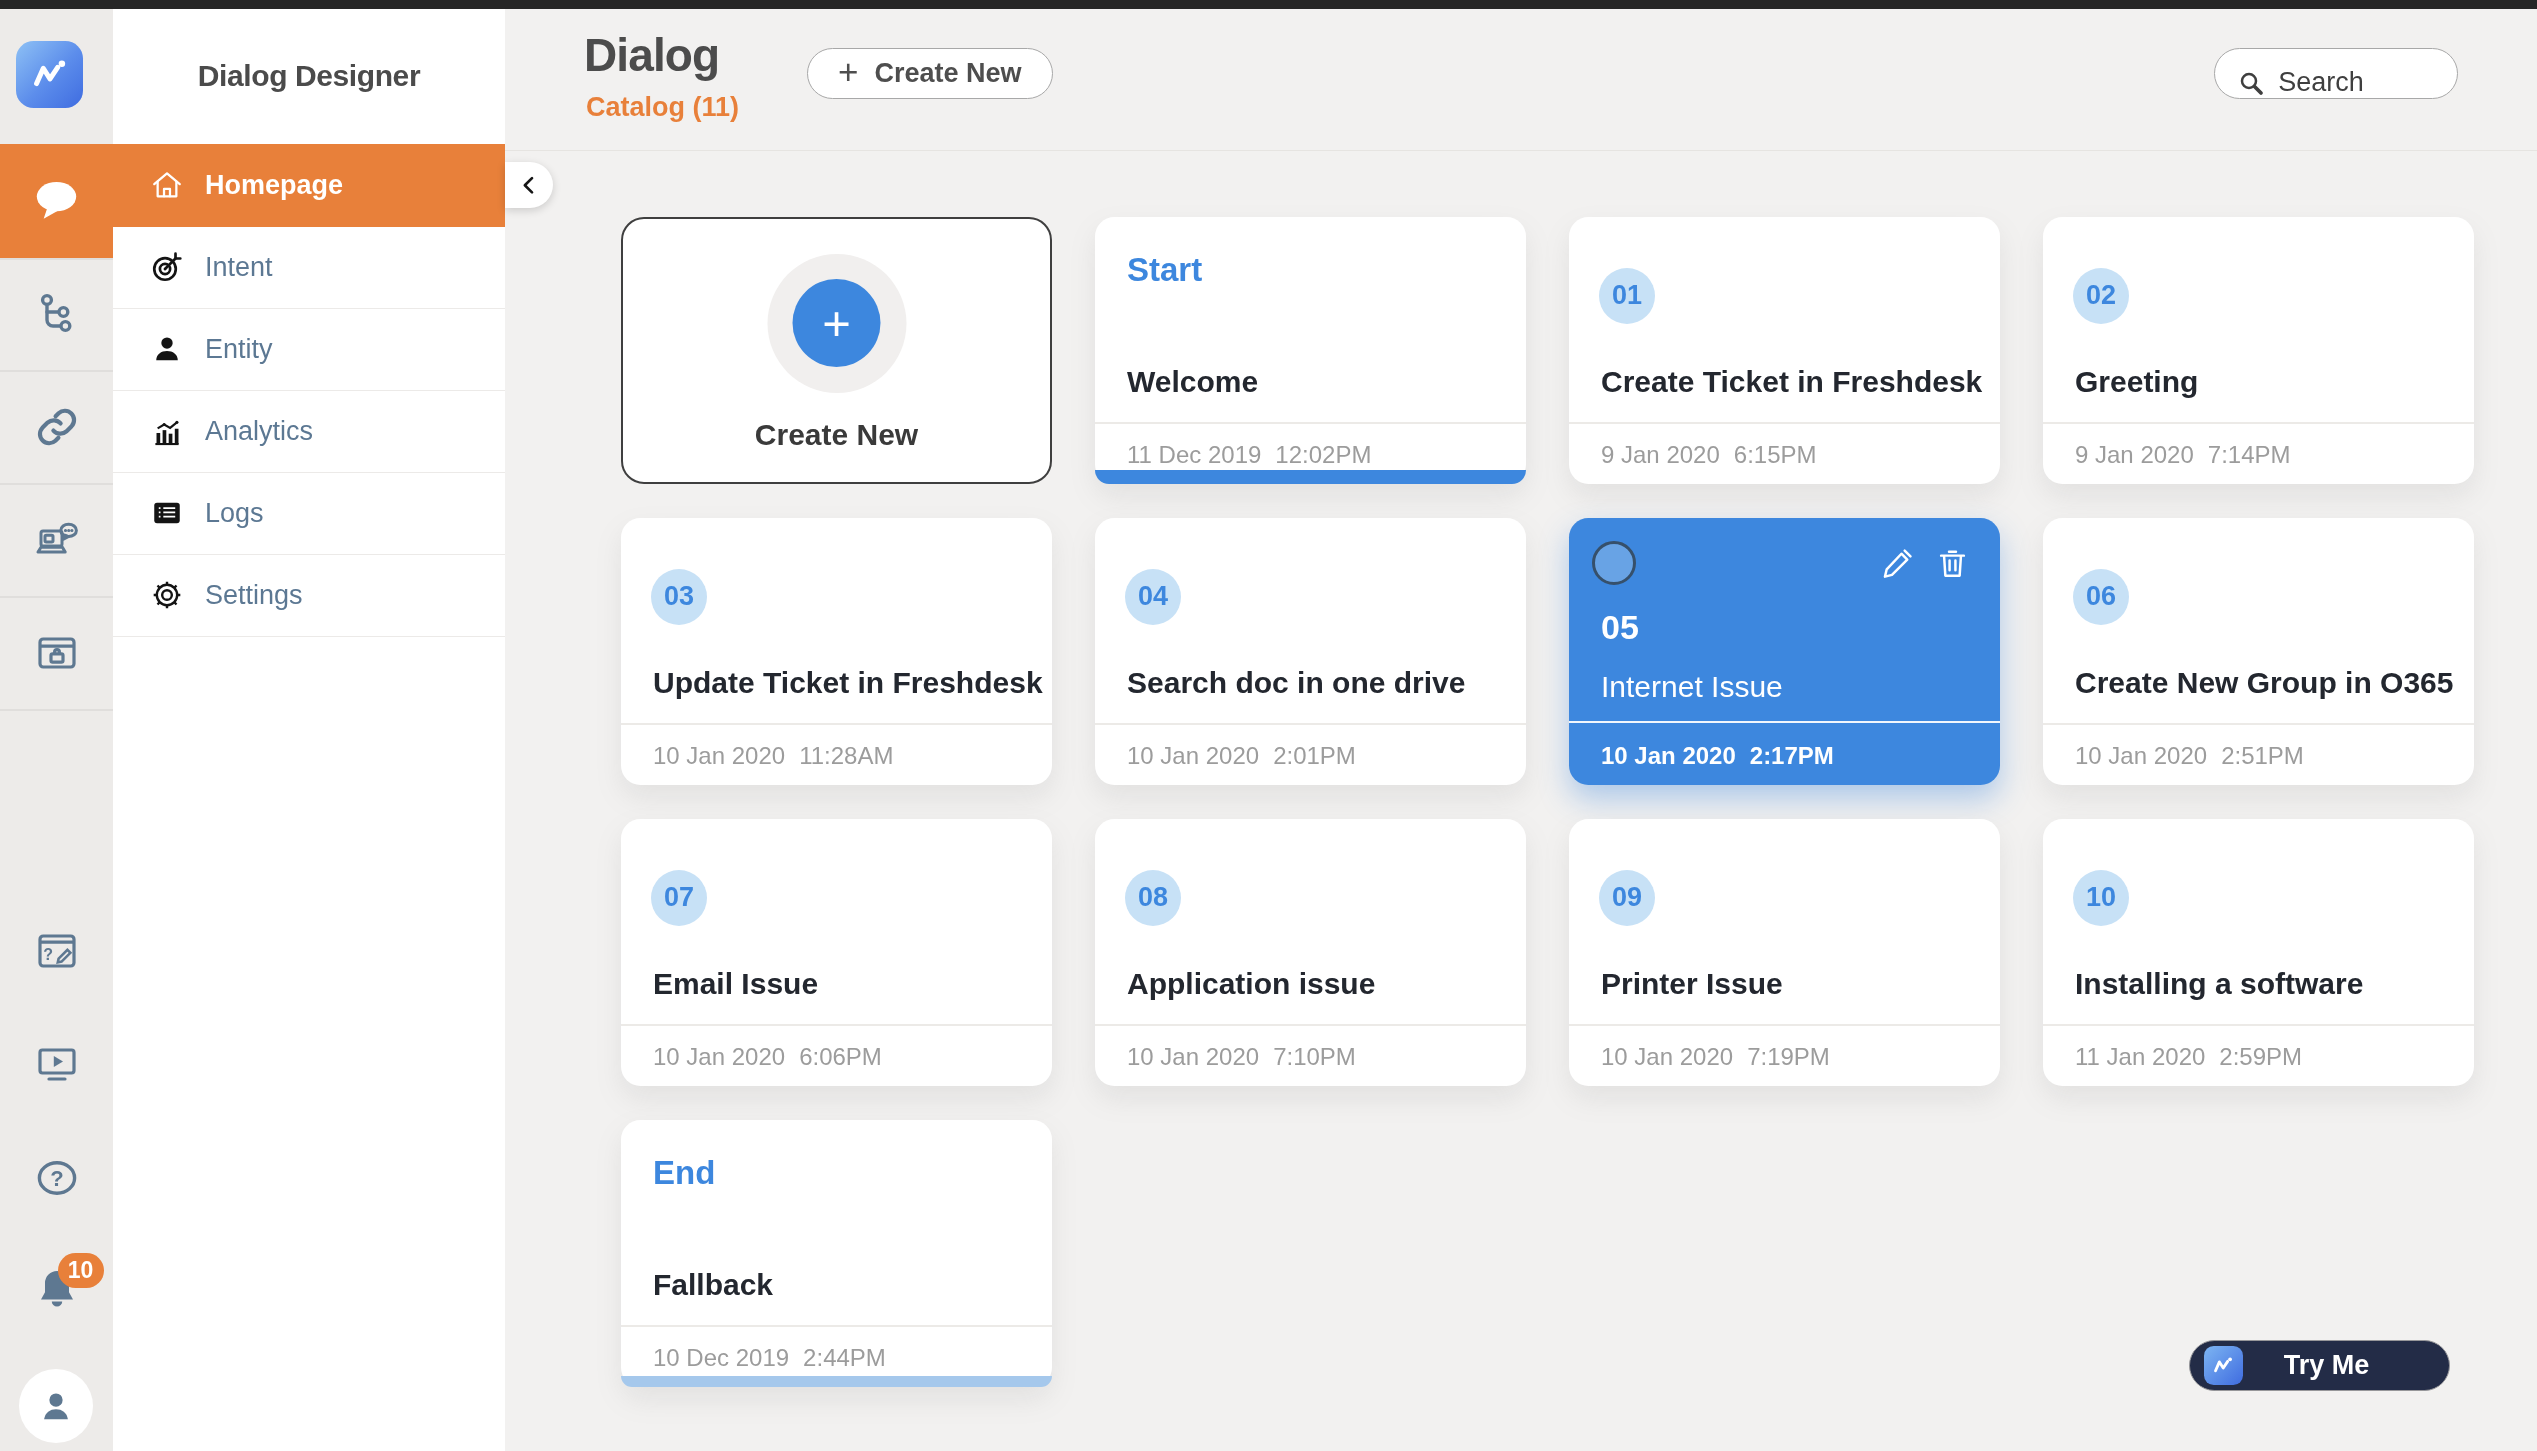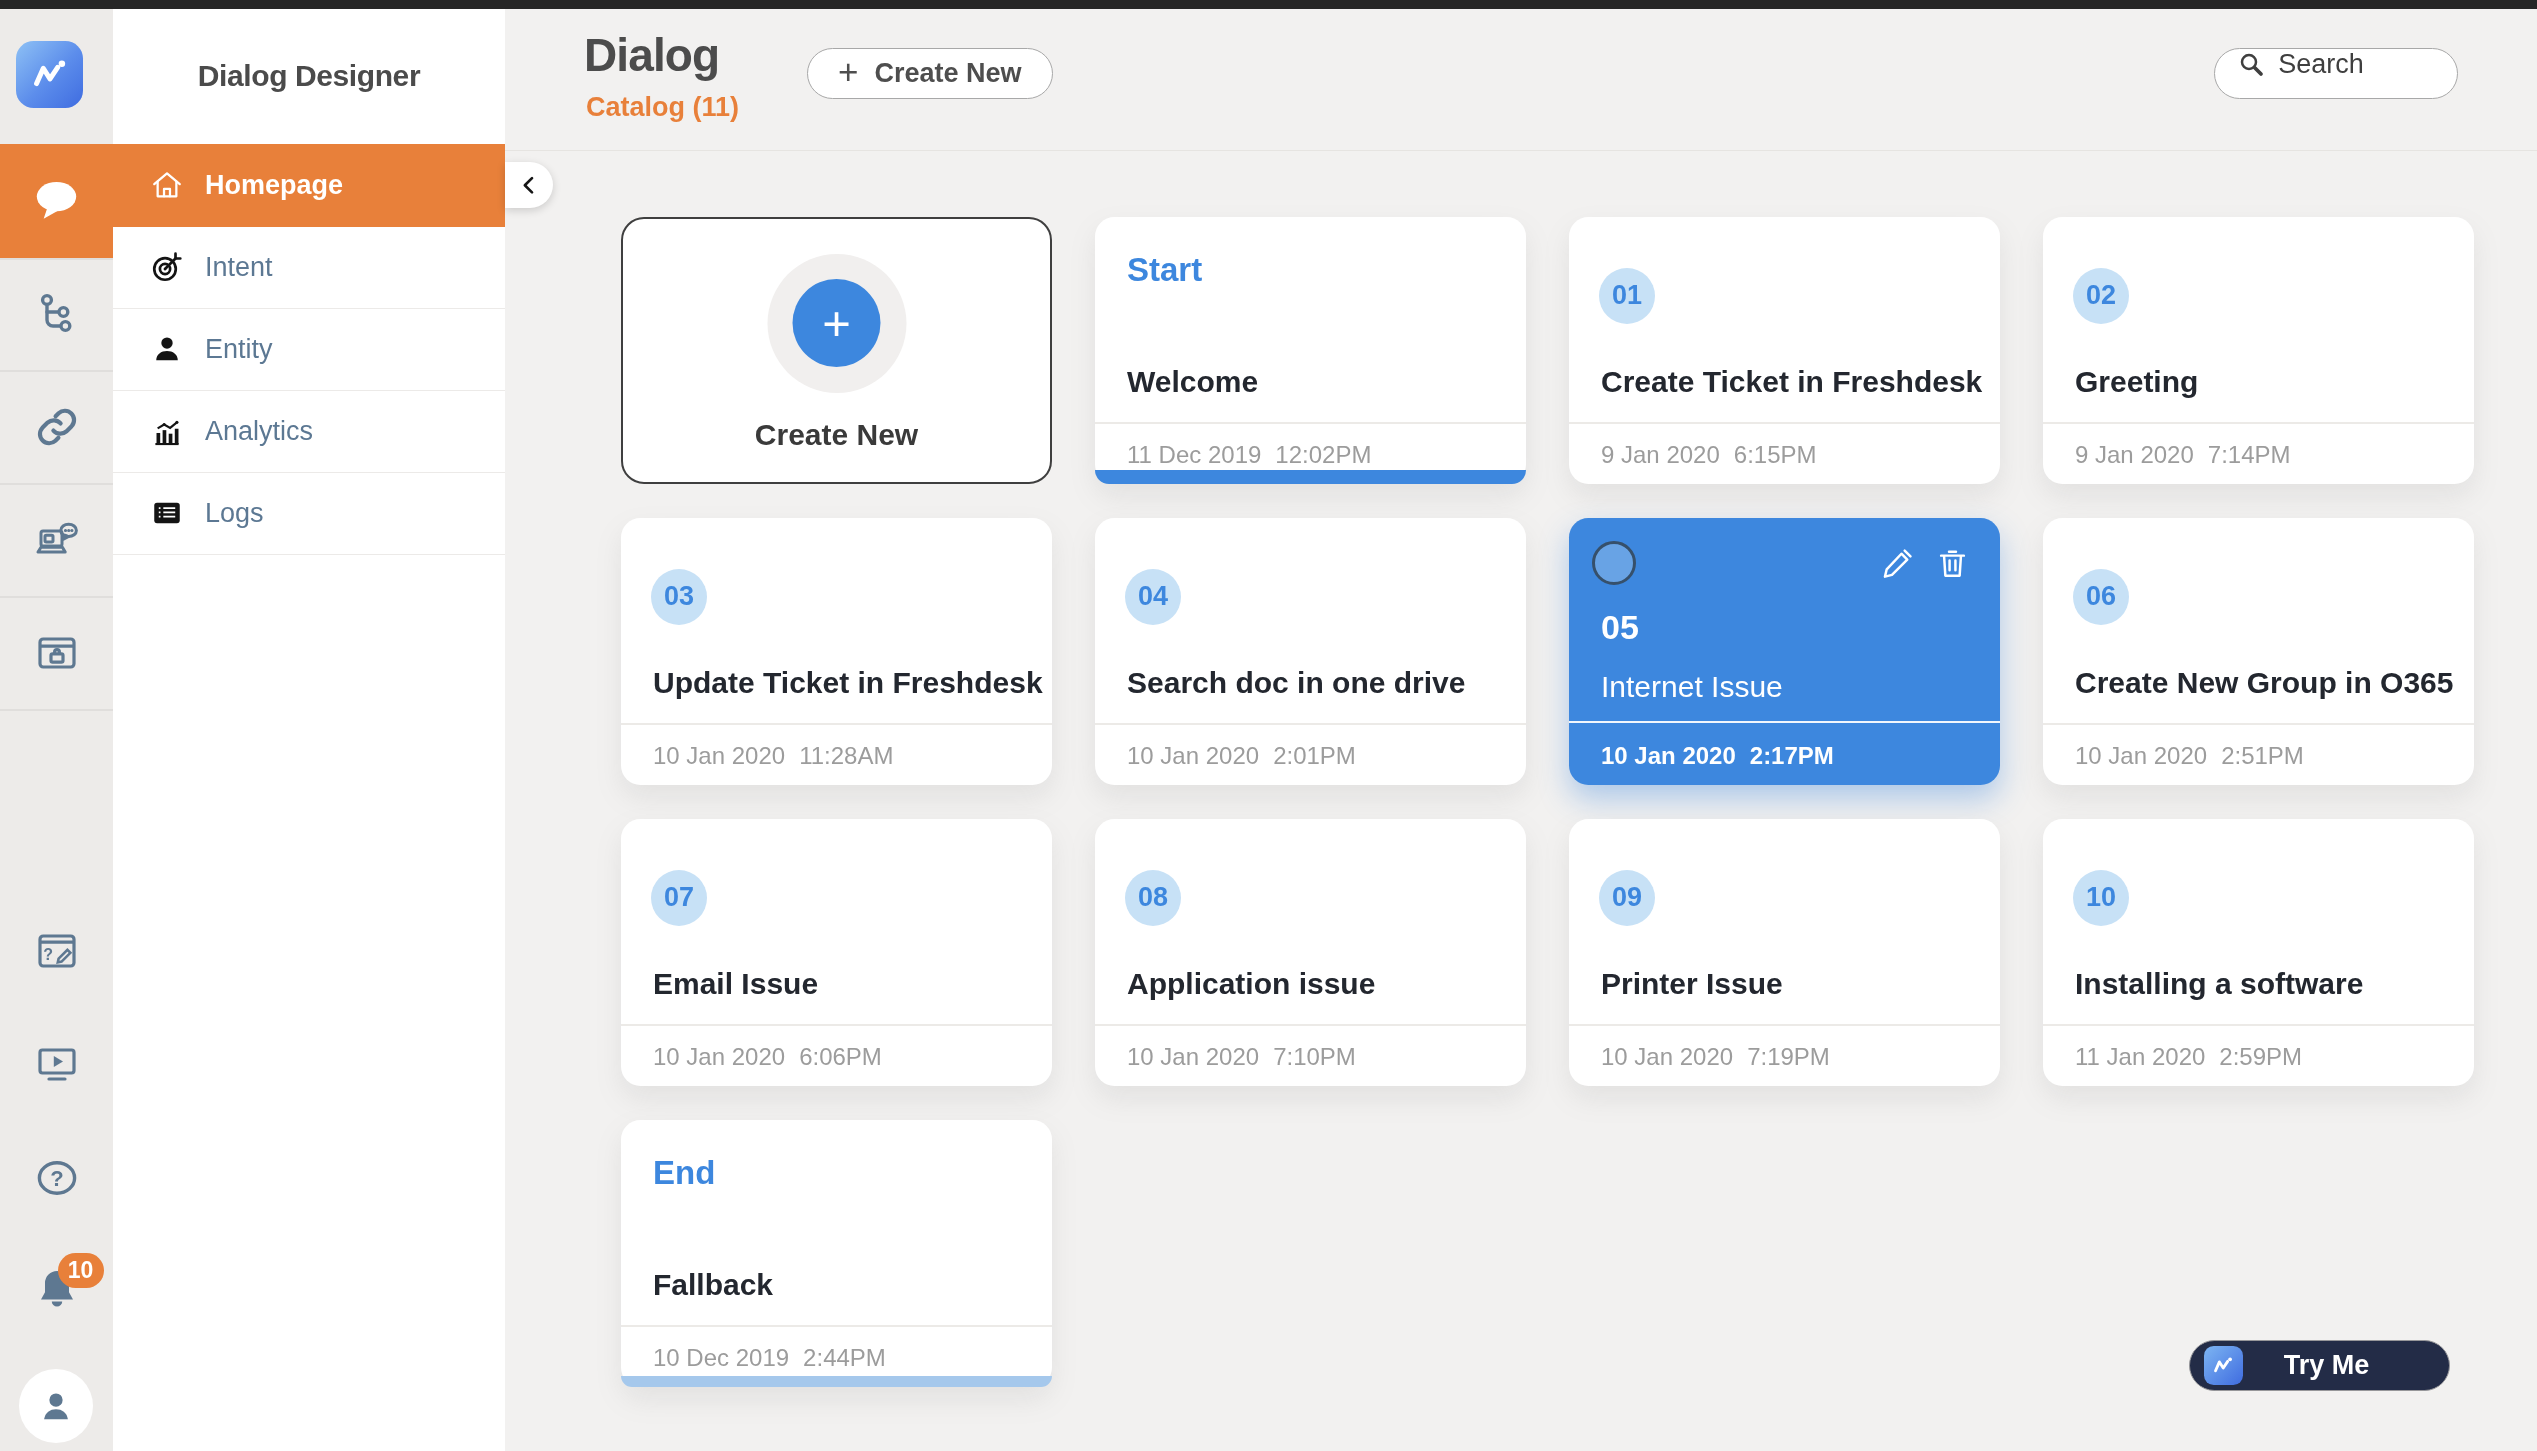"Search" .search-box { align-items: flex-start -> flex-end }
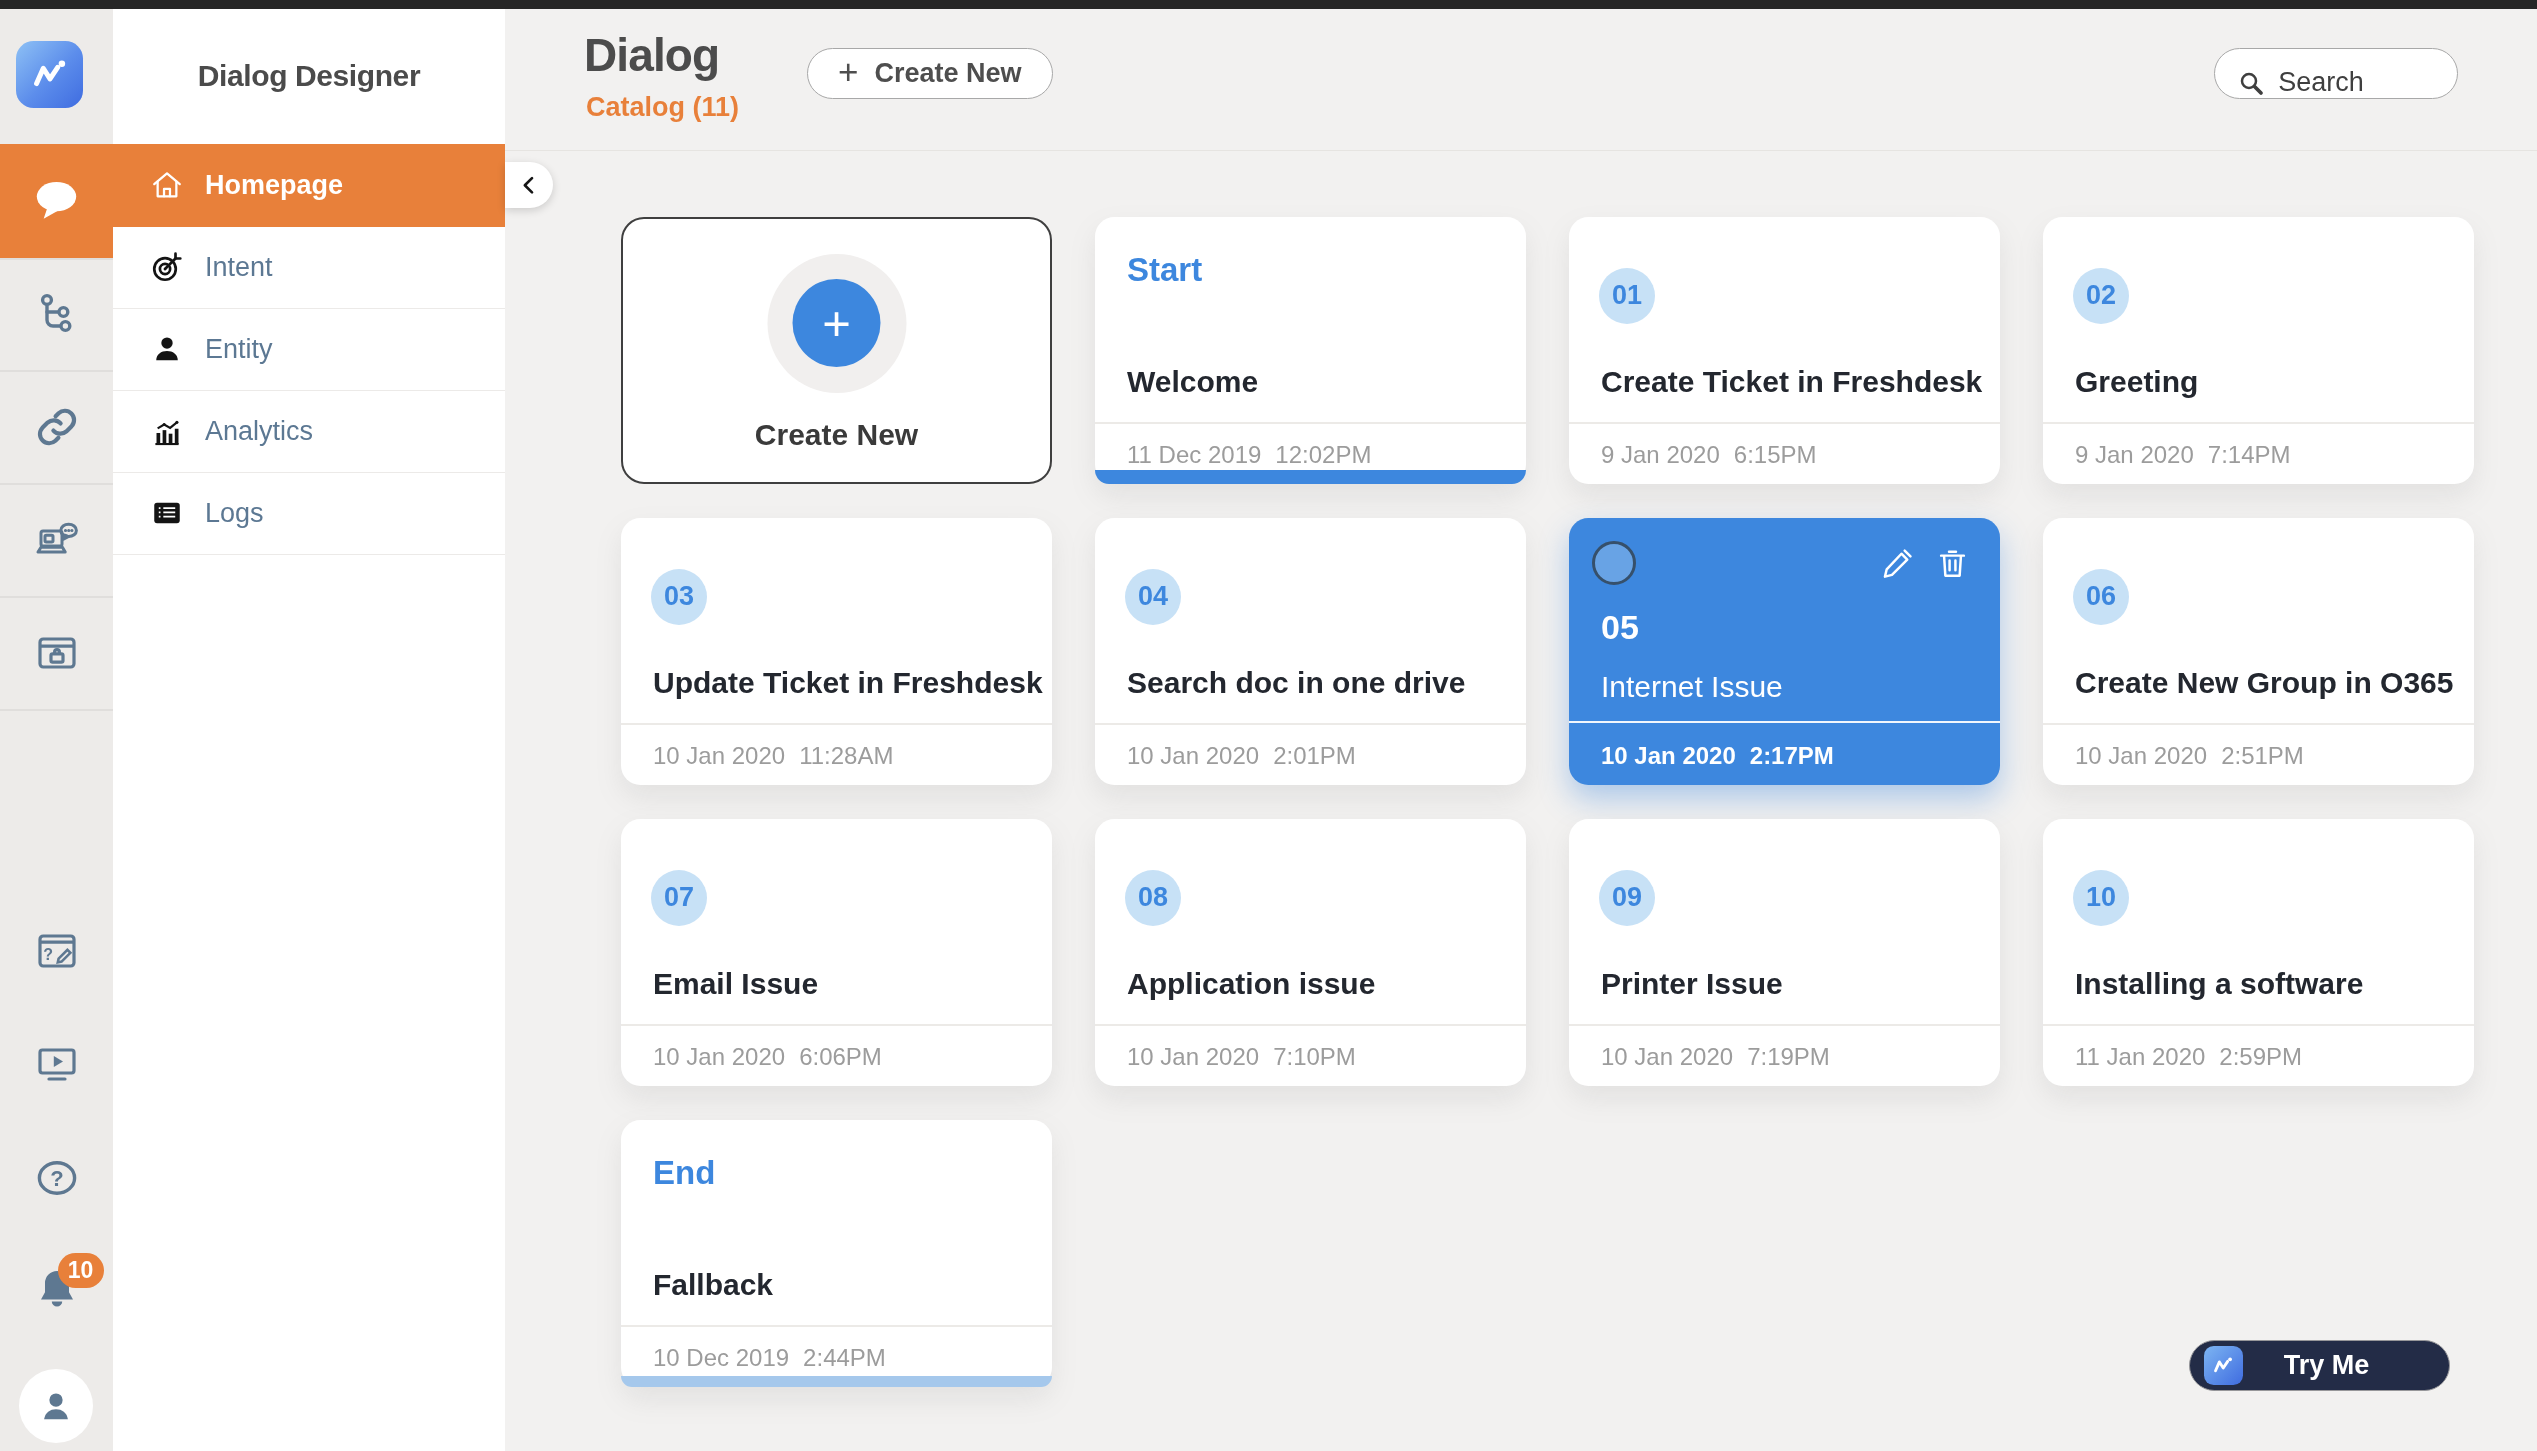"Settings" div.menu-row { html: none -> <div> <span> <svg> <circle></circle> <circle></circle> <path></path> </svg> </span> <span>Settings</span> </div> }
